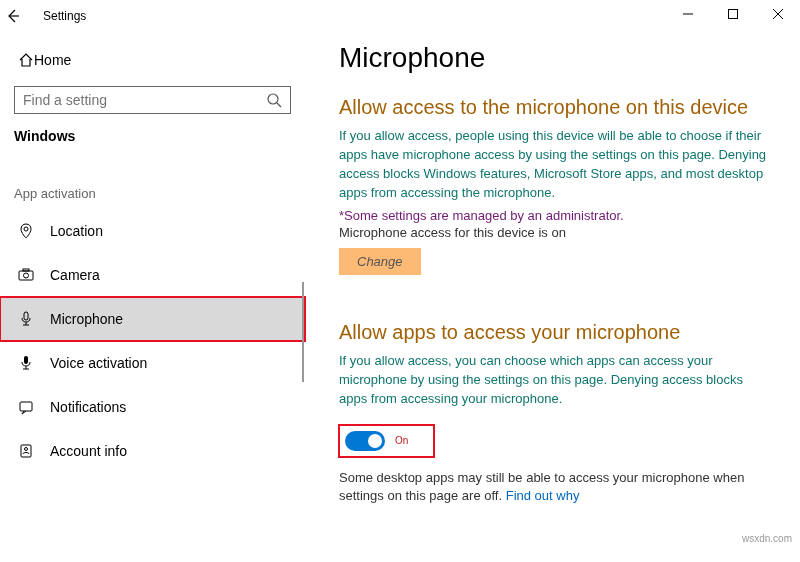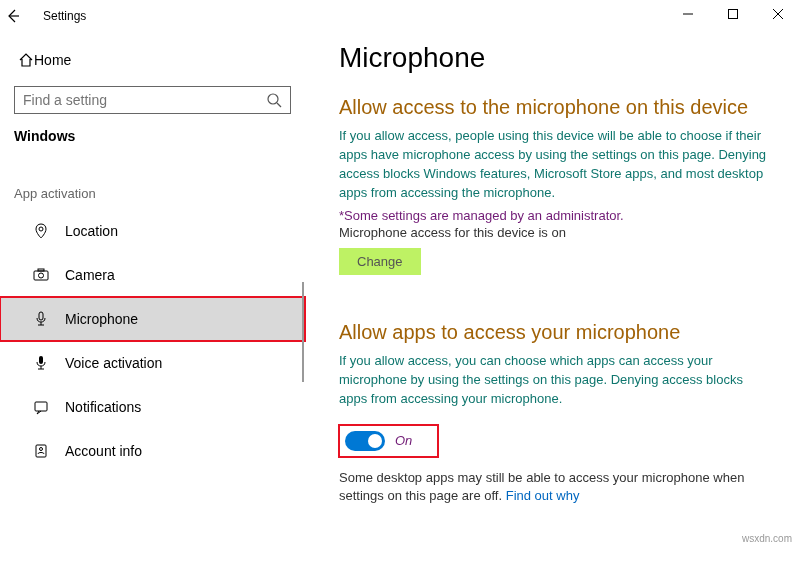"Location" .nav-item { padding-left: 33px -> 18px }
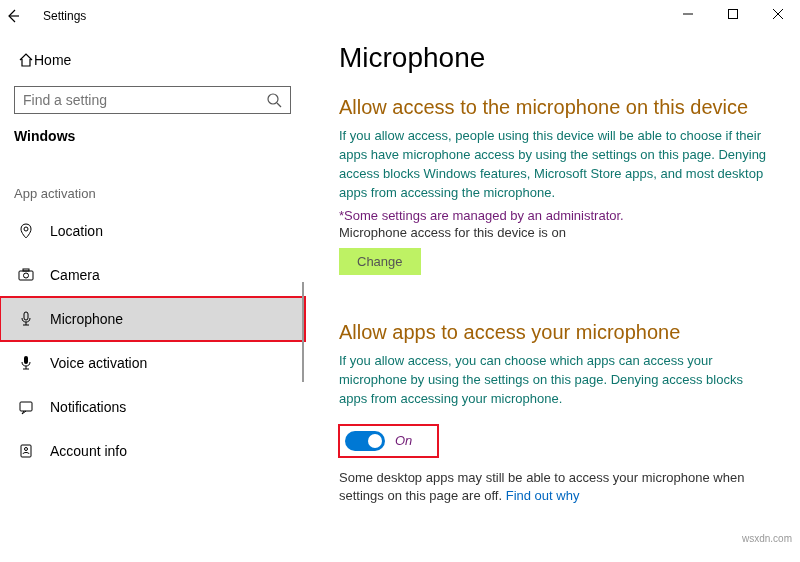"Change" .change-btn { background: #bef264 -> #fdba74; font-style: none -> italic }
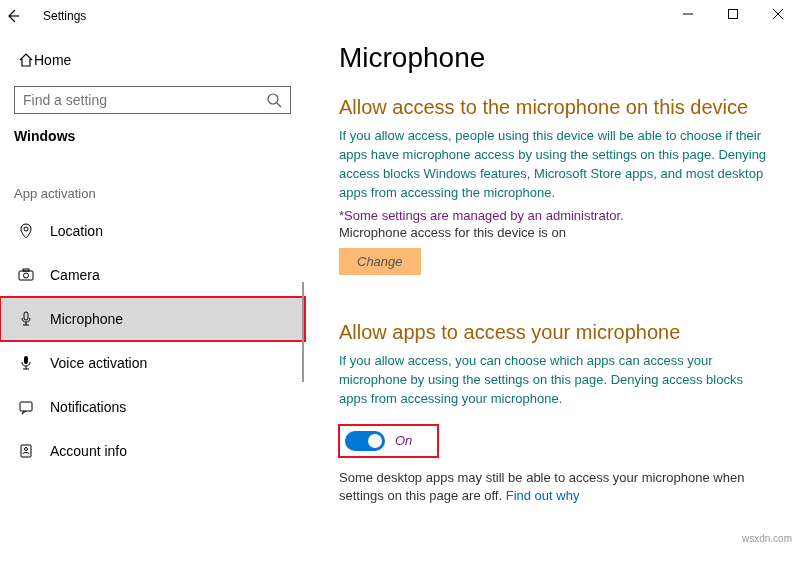"On" .toggle-label { color: #701a75 -> #b91c1c; font-size: 13px -> 10px; font-style: italic -> none }
